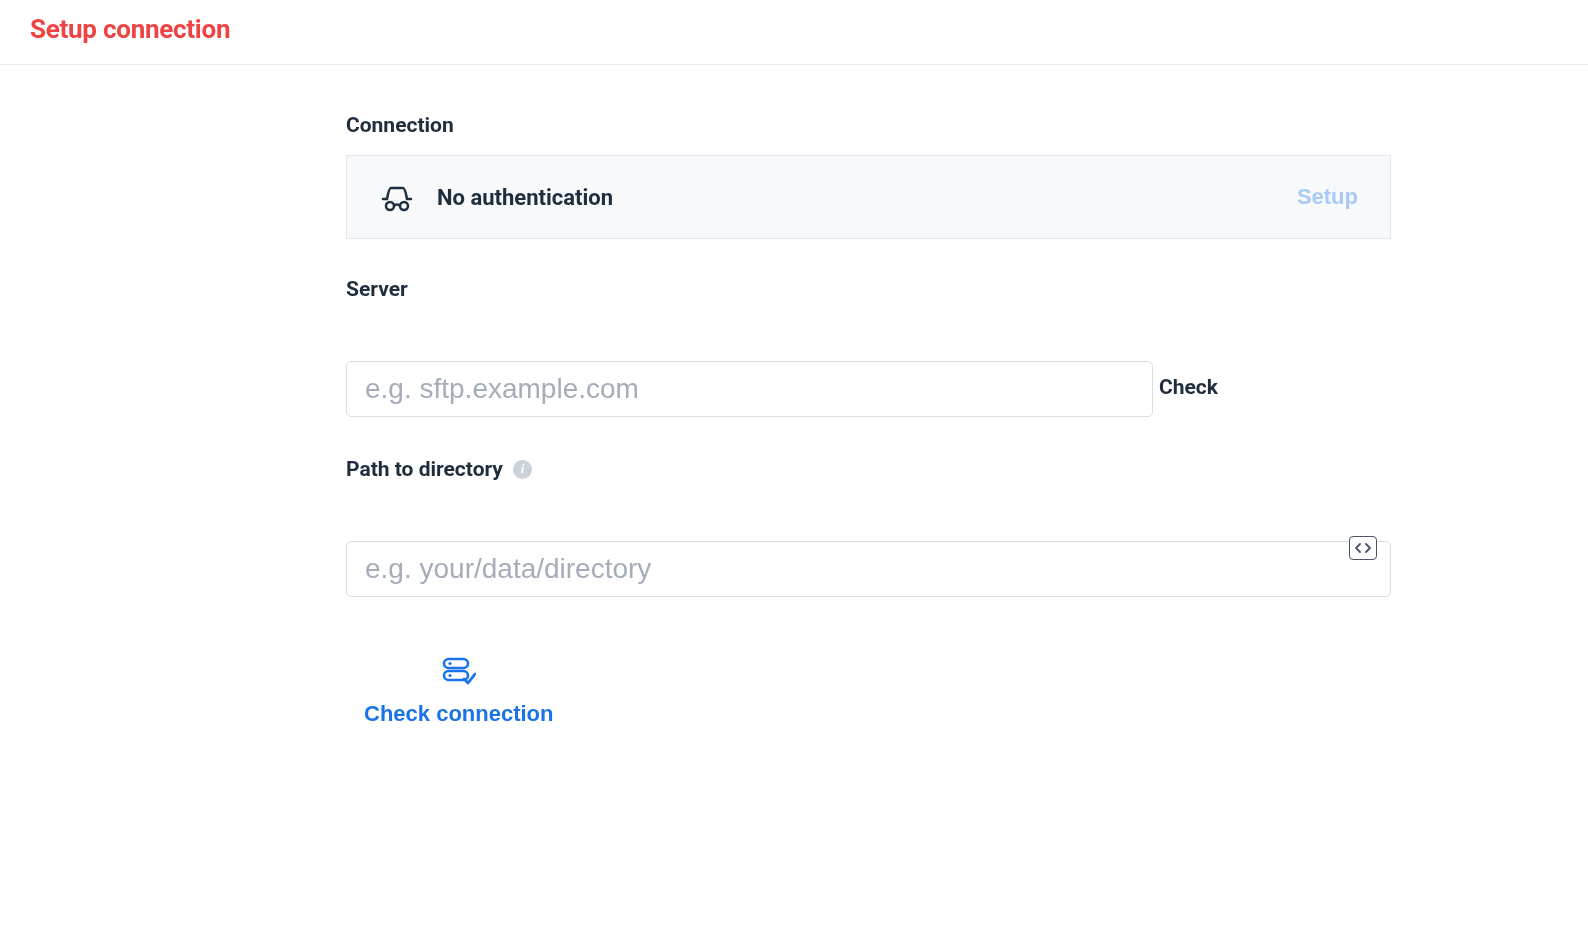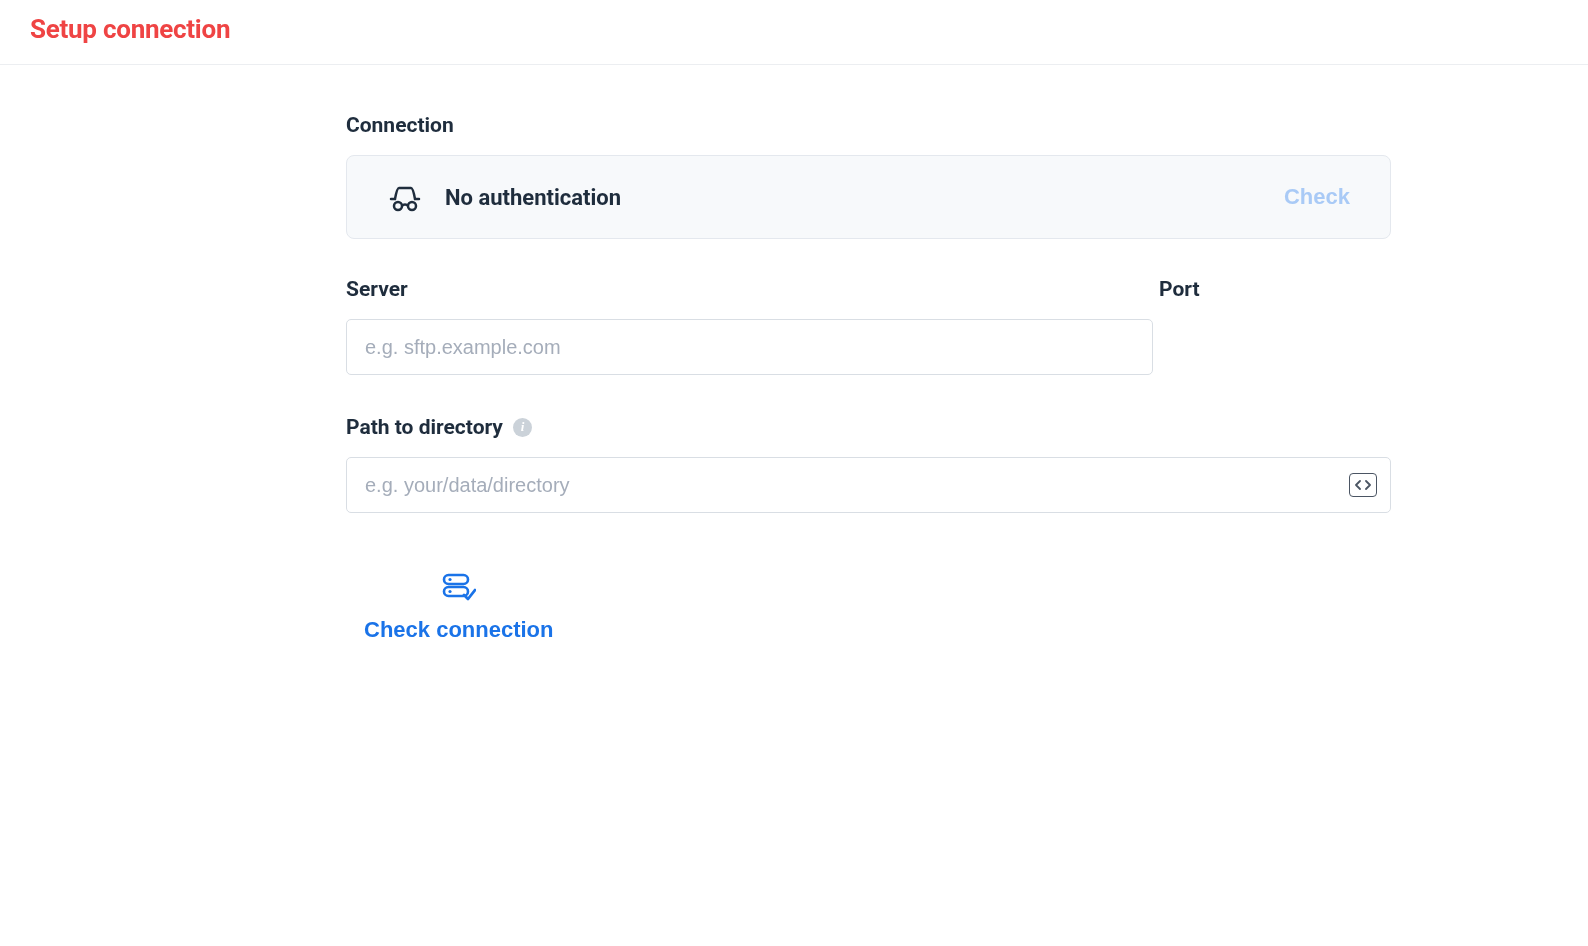"No authentication" .auth-card { border-radius: 8px -> 0; padding: 26px 40px -> 26px 32px }
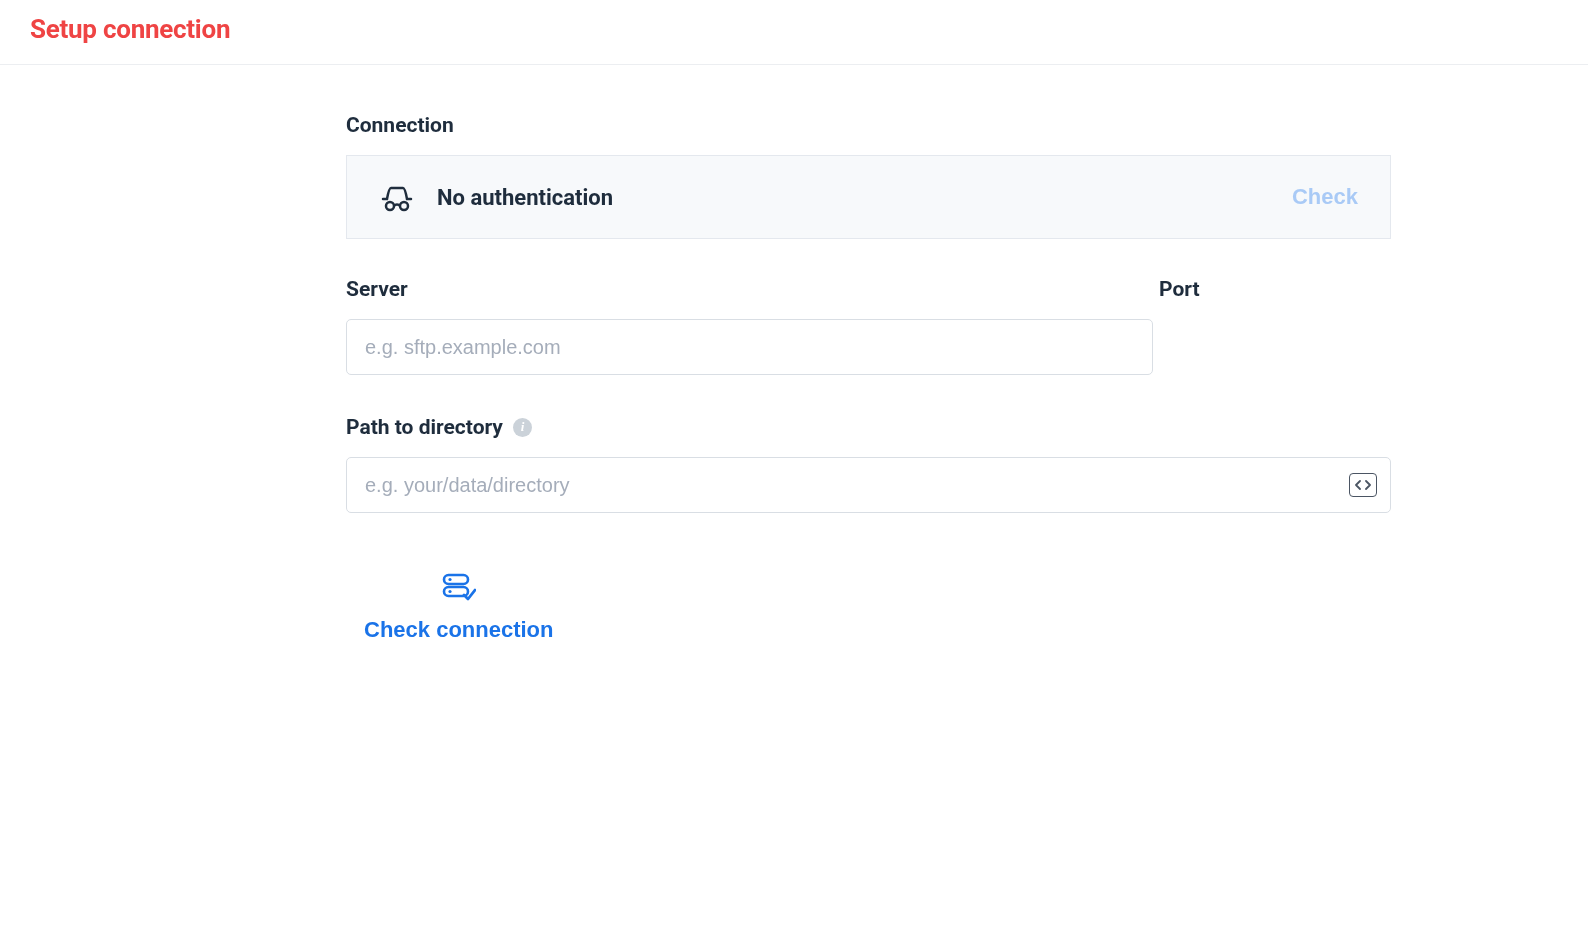"Check" button.change-link { text: Check -> Setup }
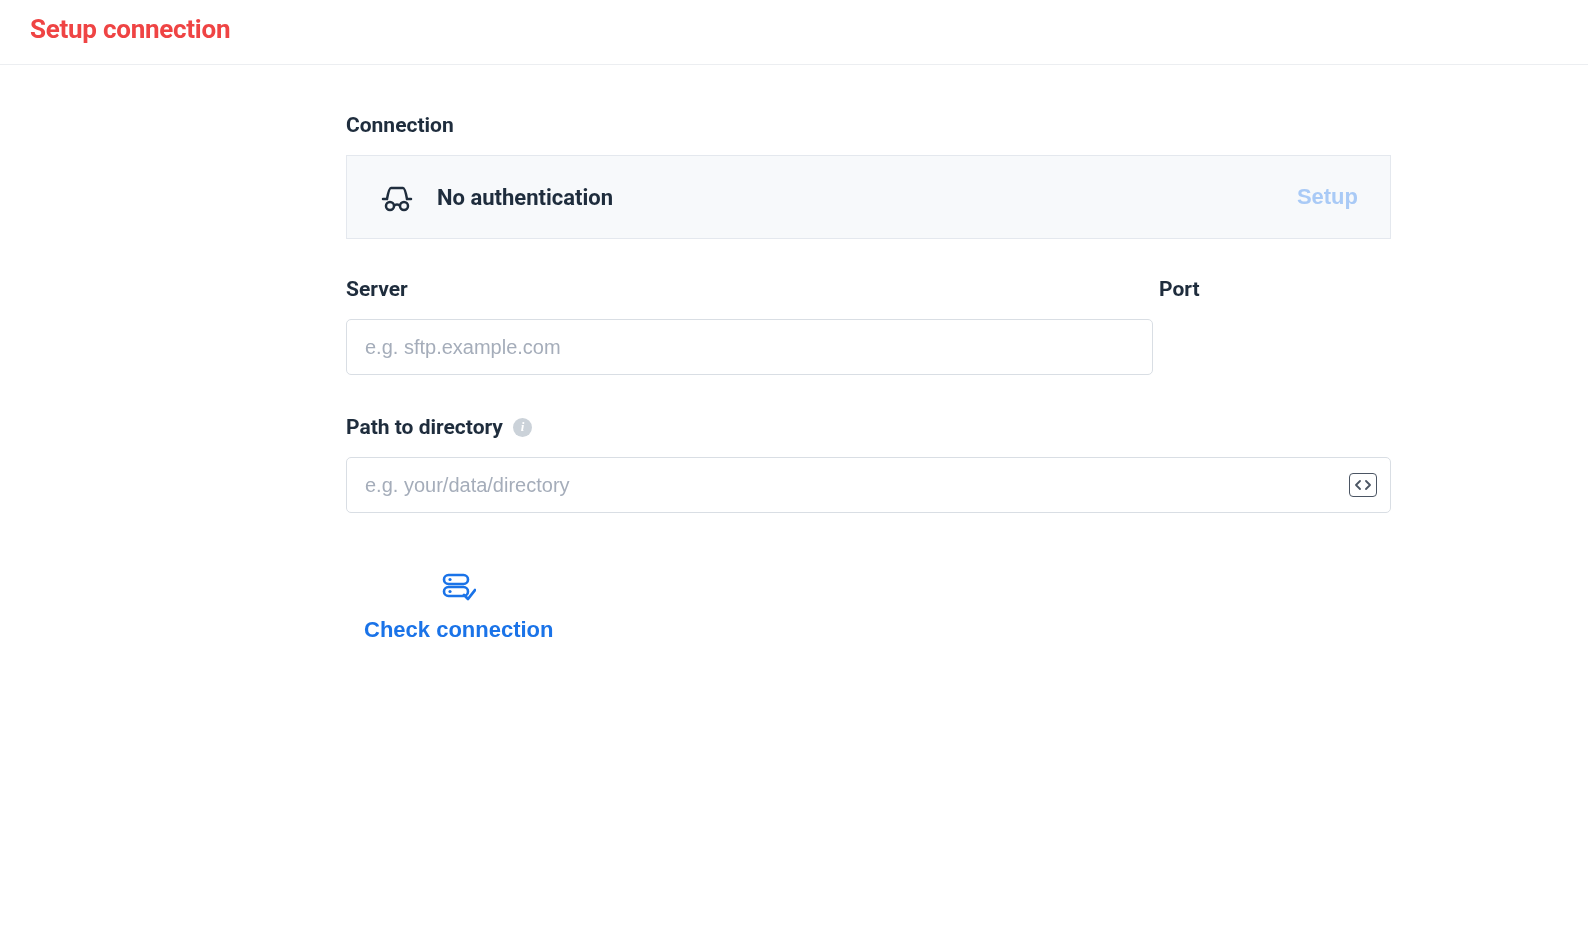"Server" .server-port-row { align-items: flex-start -> flex-end }
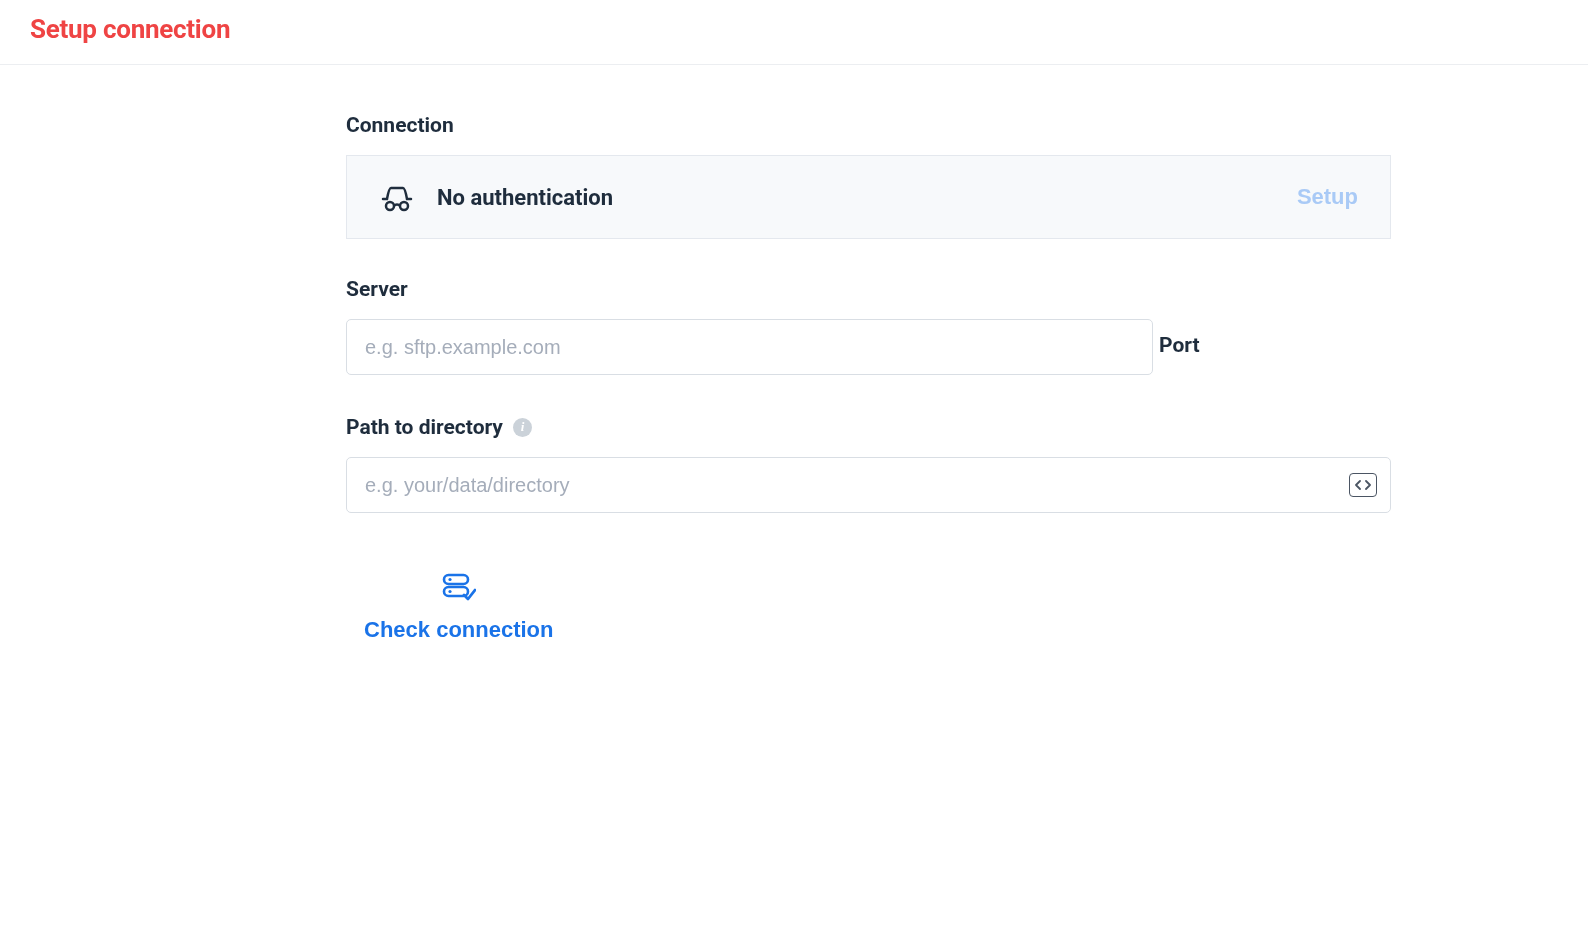"e.g. sftp.example.com" .text-input { font-size: 20px -> 28px; margin-top: none -> 42px }
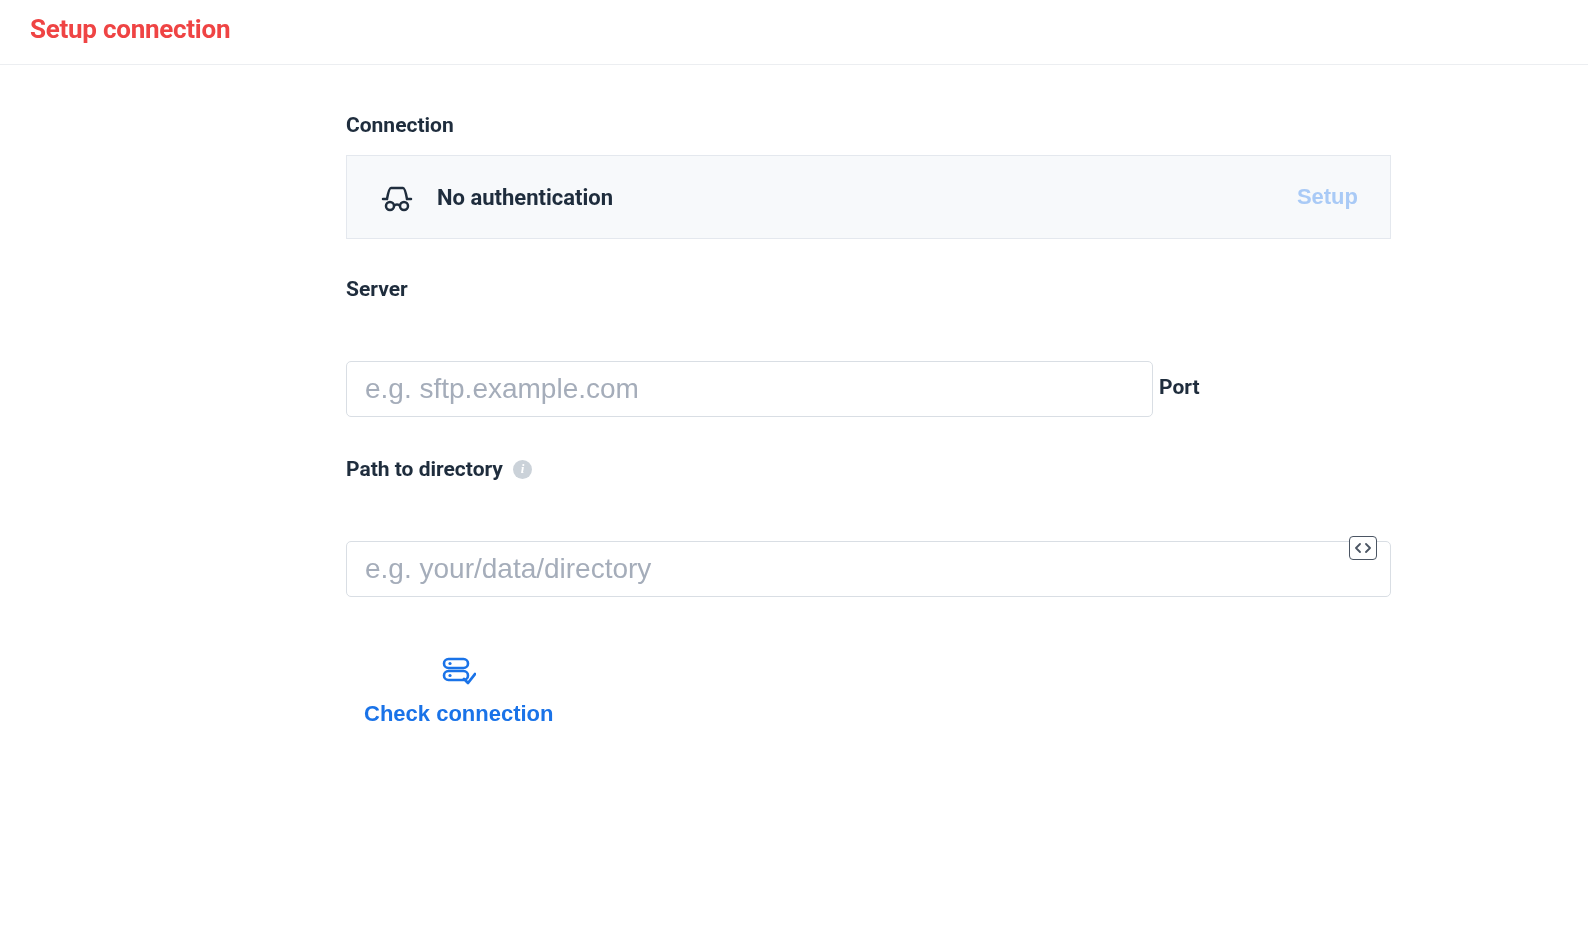"Port" div.section-label { text: Port -> Check }
